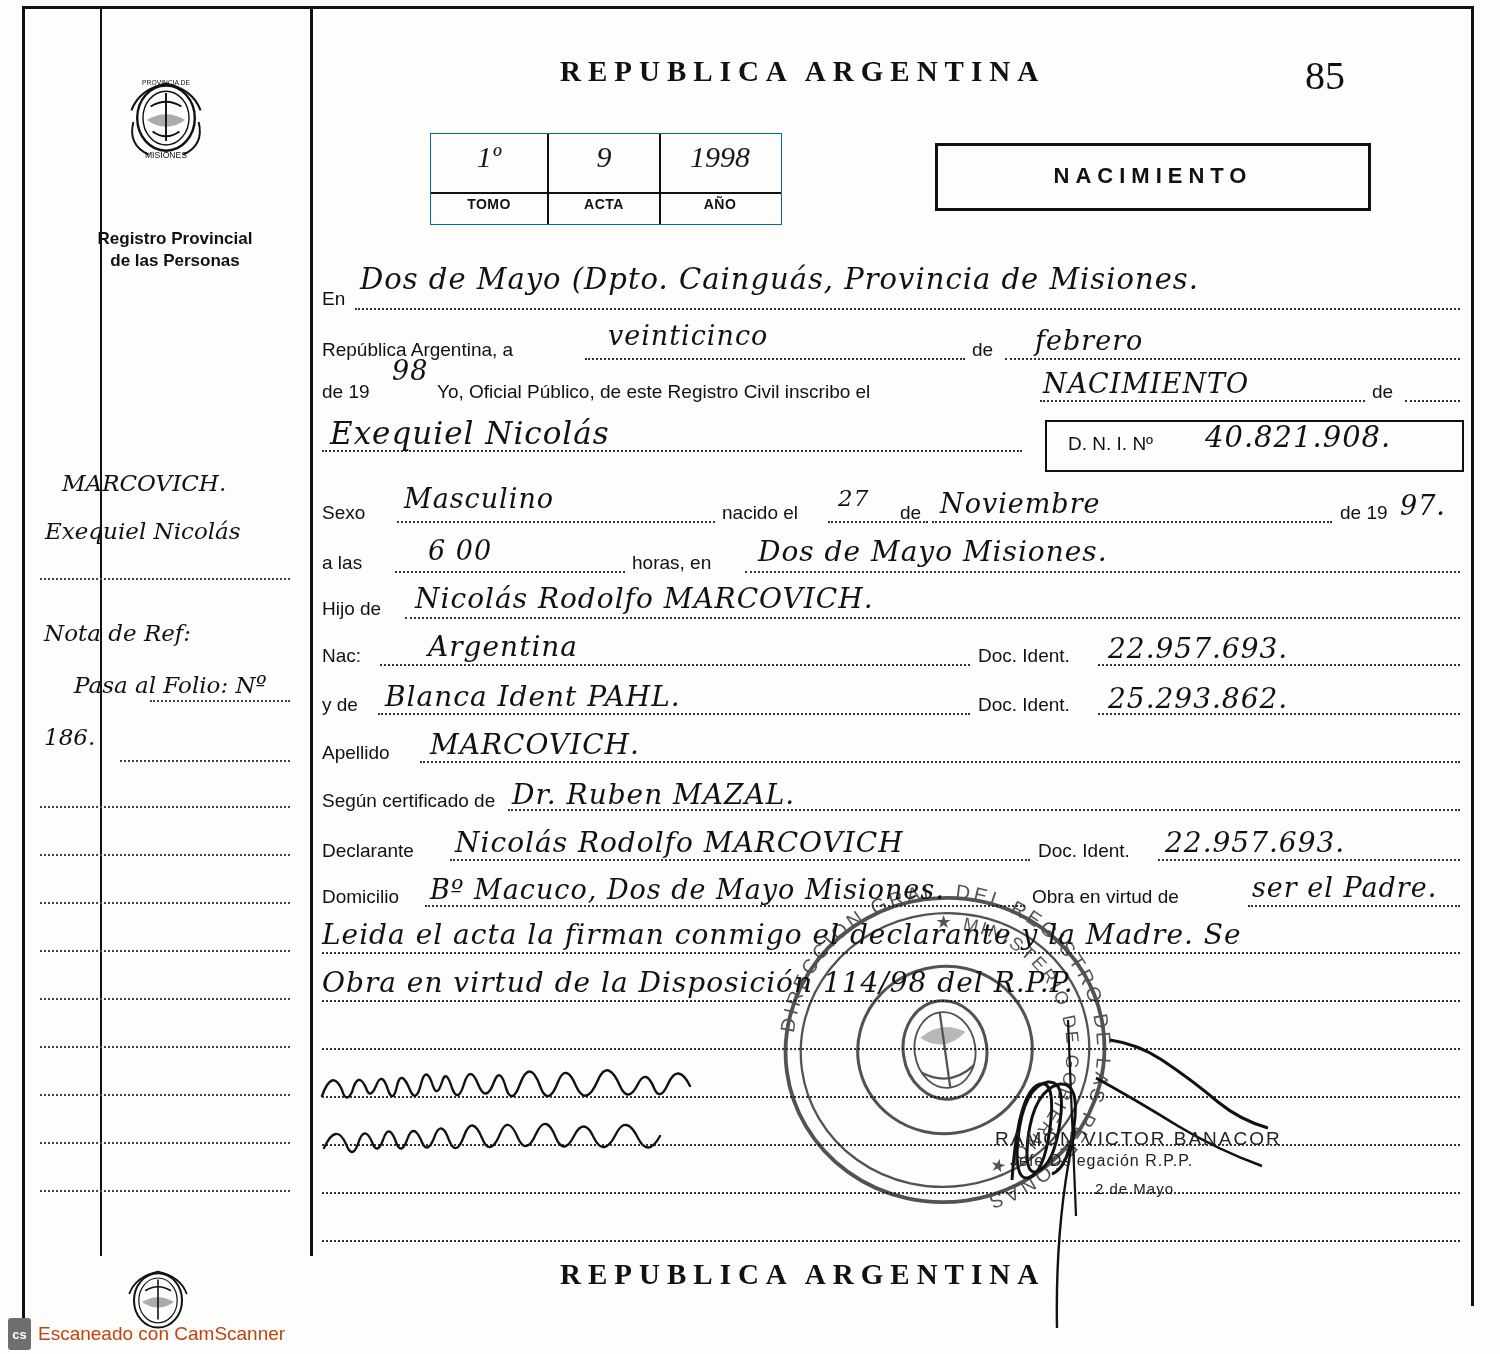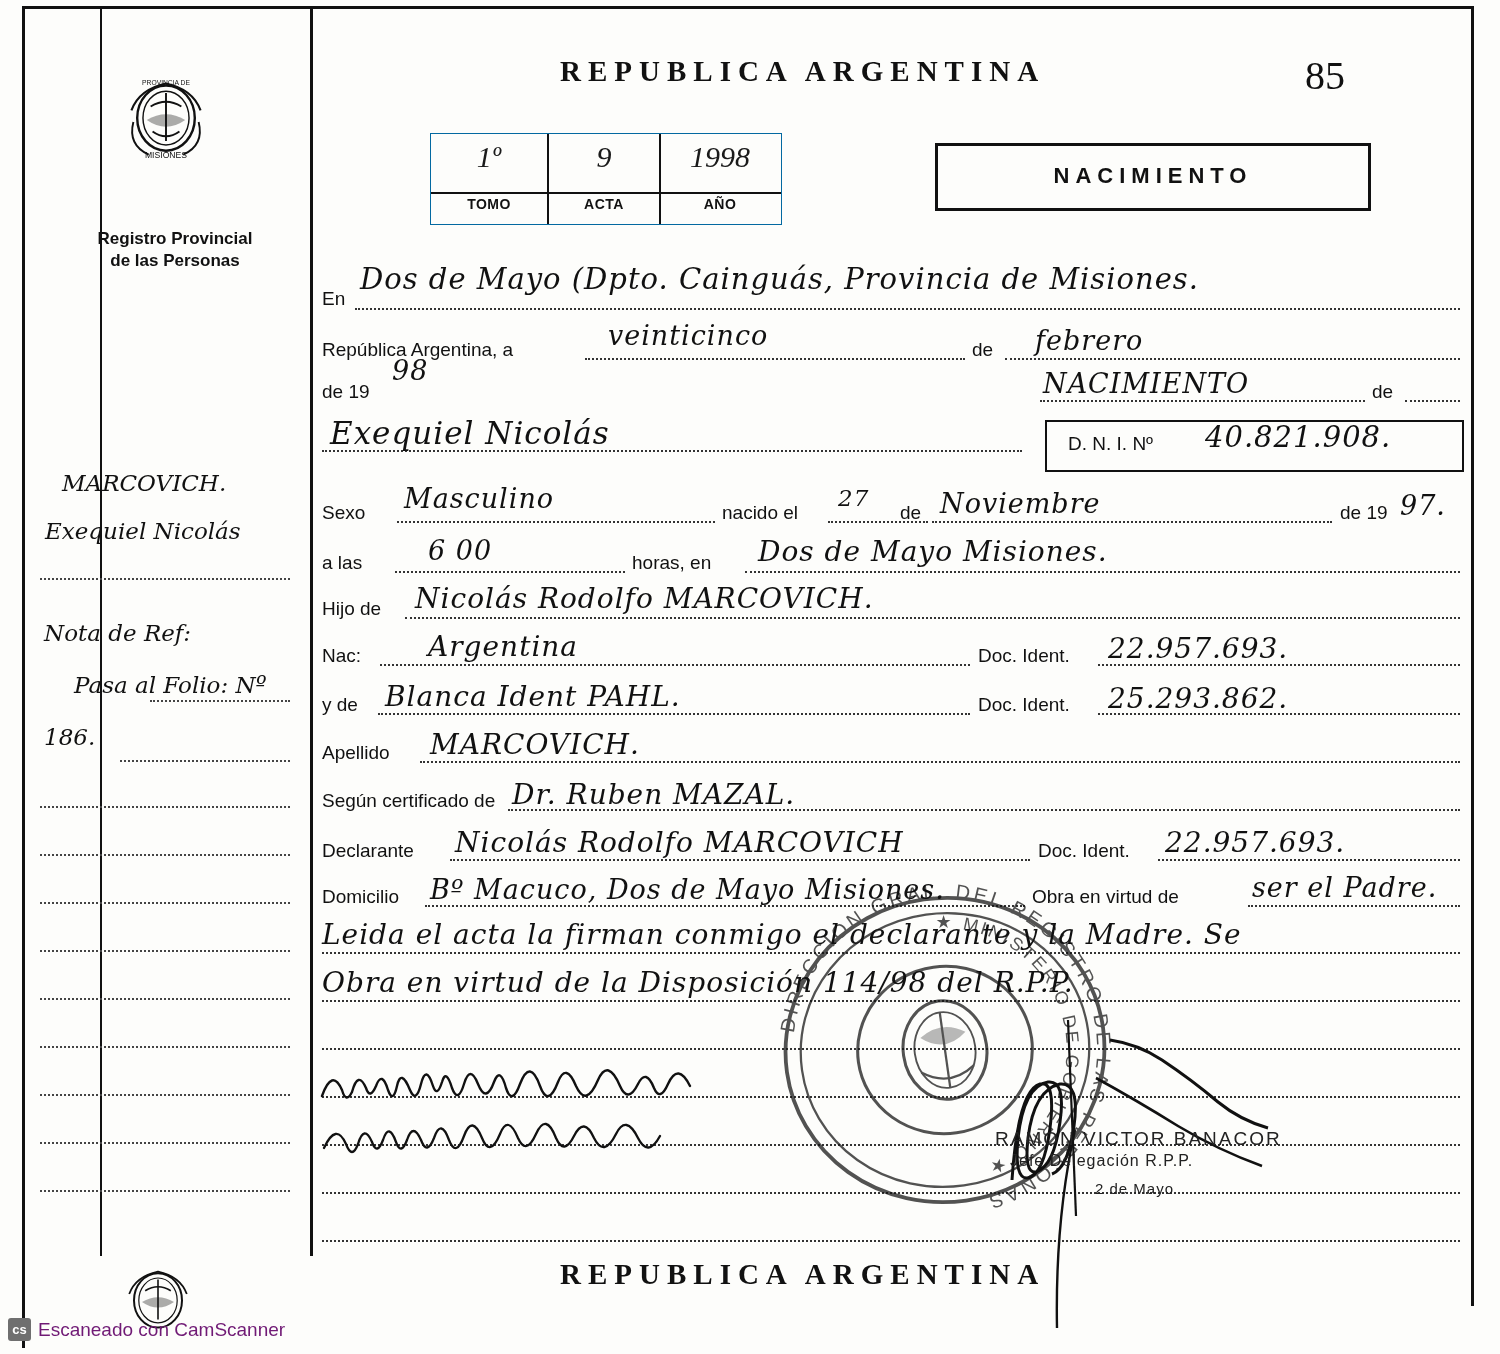"Yo, Oficial Público, de este" div.lbl-p { html: none -> <div>Yo, Oficial Público, de este Registro Civil inscribo el</div> }
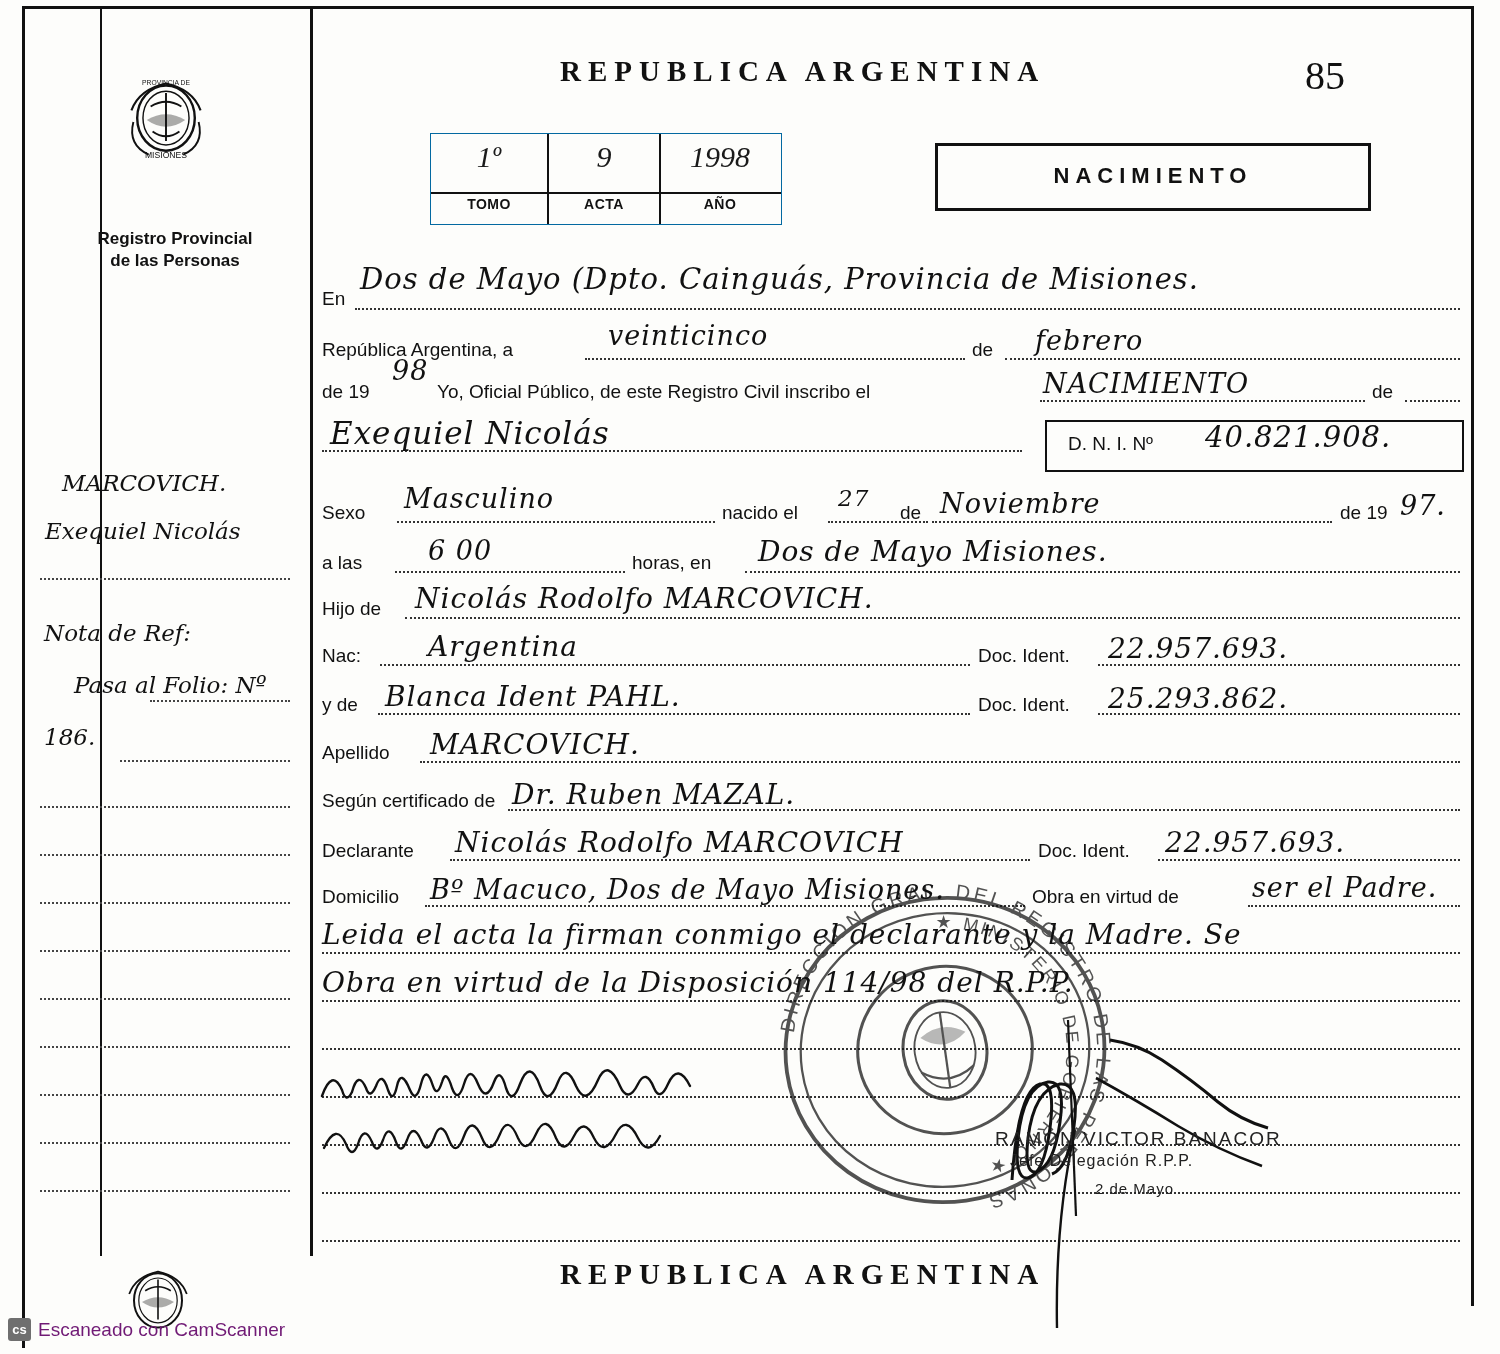"cs" .cs .ico { height: 23px -> 32px }
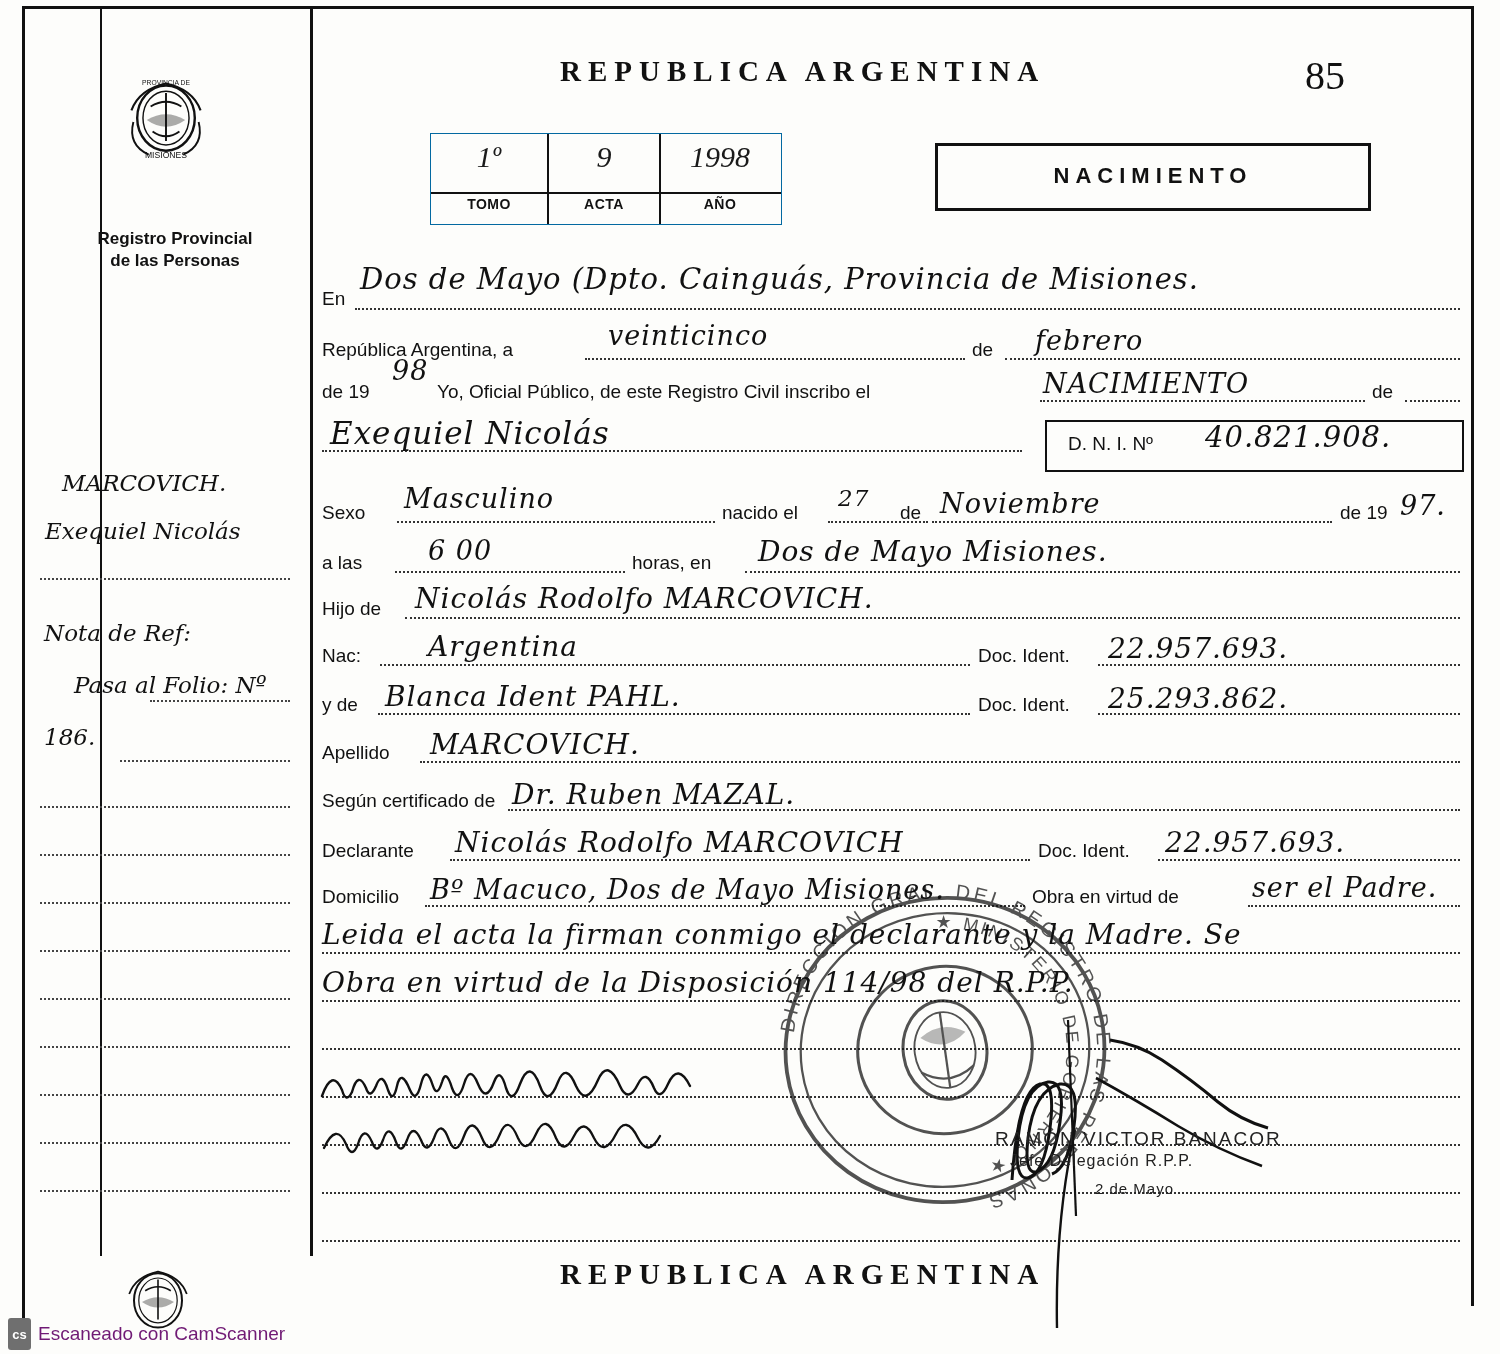"Escaneado con CamScanner" .cs .txt { color: #701a75 -> #c2410c }
